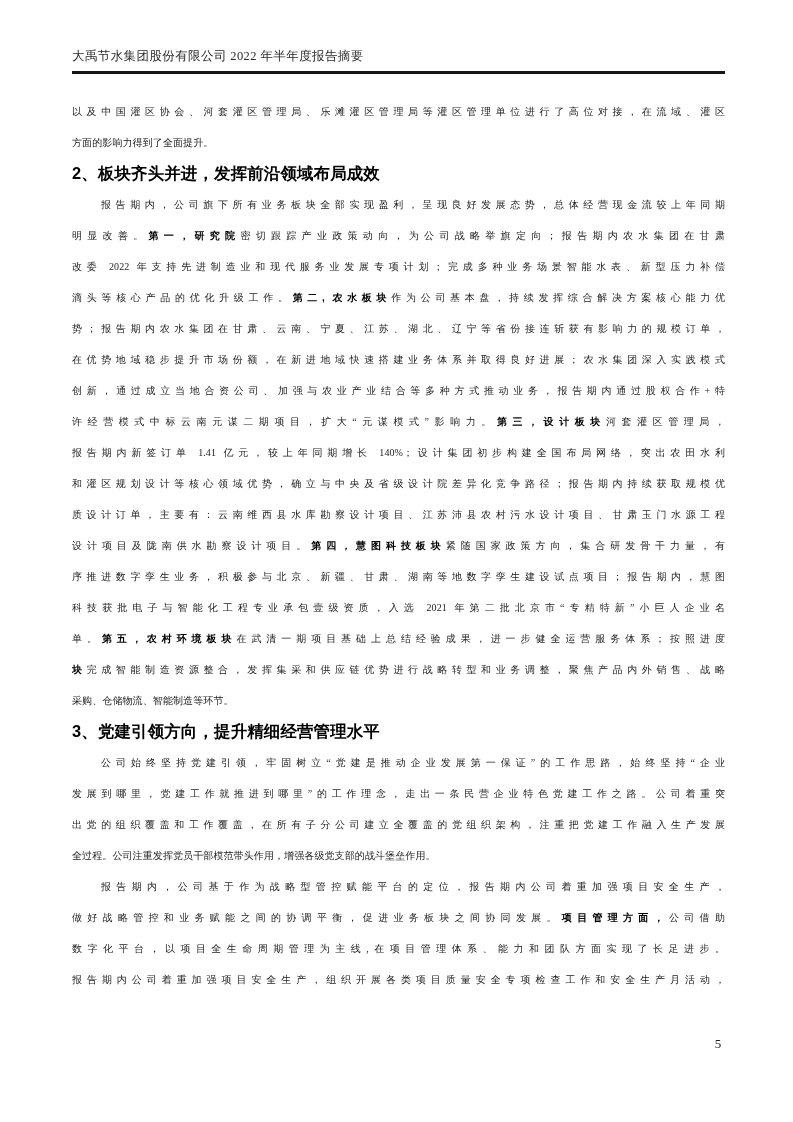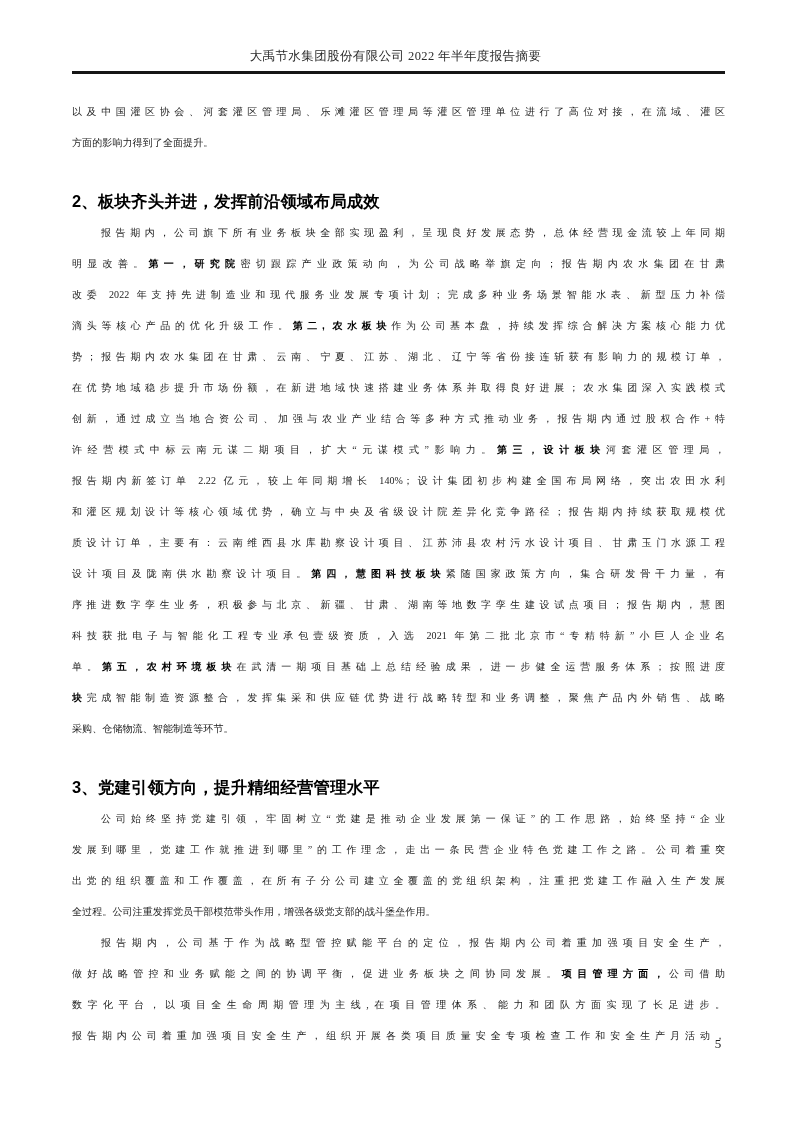"大禹节水集团股份有限公司 2022 年半年度报告摘要" .doc-header { text-align: center -> left }
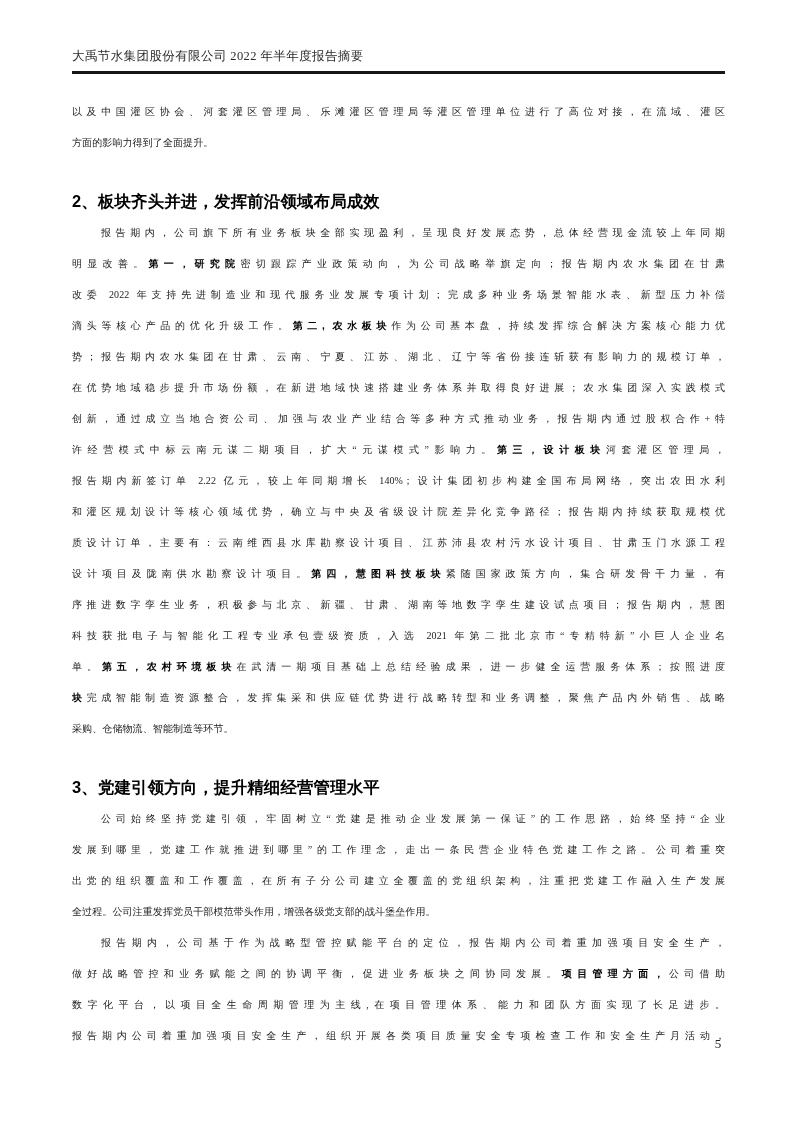"2、板块齐头并进，发挥前沿领域布局成效" .line.heading { margin-top: 28px -> none }
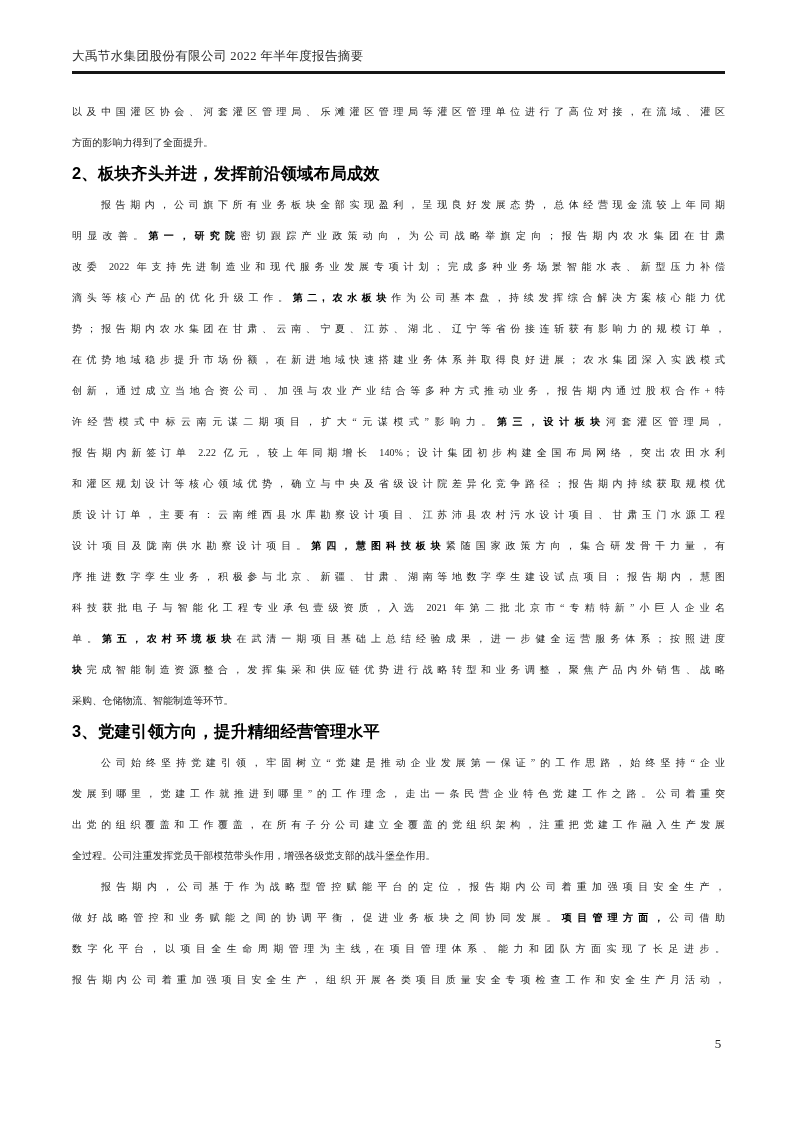"报告期内新签订单 2.22 亿元，较上年同期增长" span { text: 2.22 -> 1.41 }
